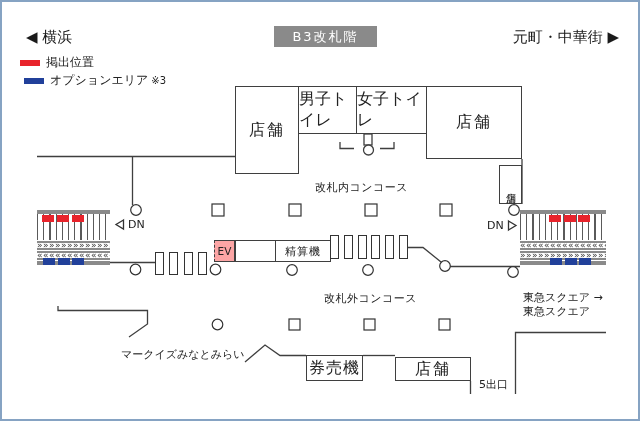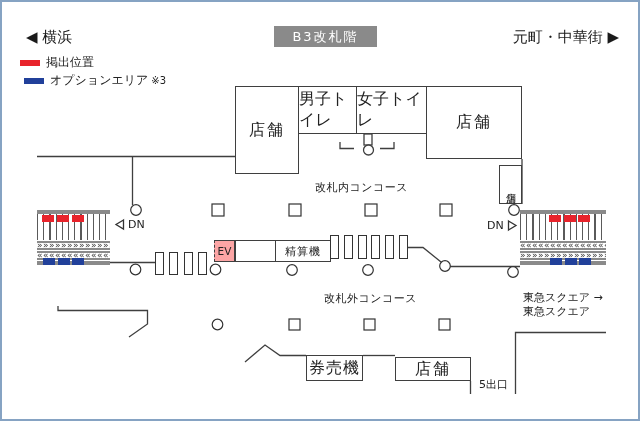"マークイズみなとみらい" div.lbl { html: none -> <div>マークイズみなとみらい</div> }
